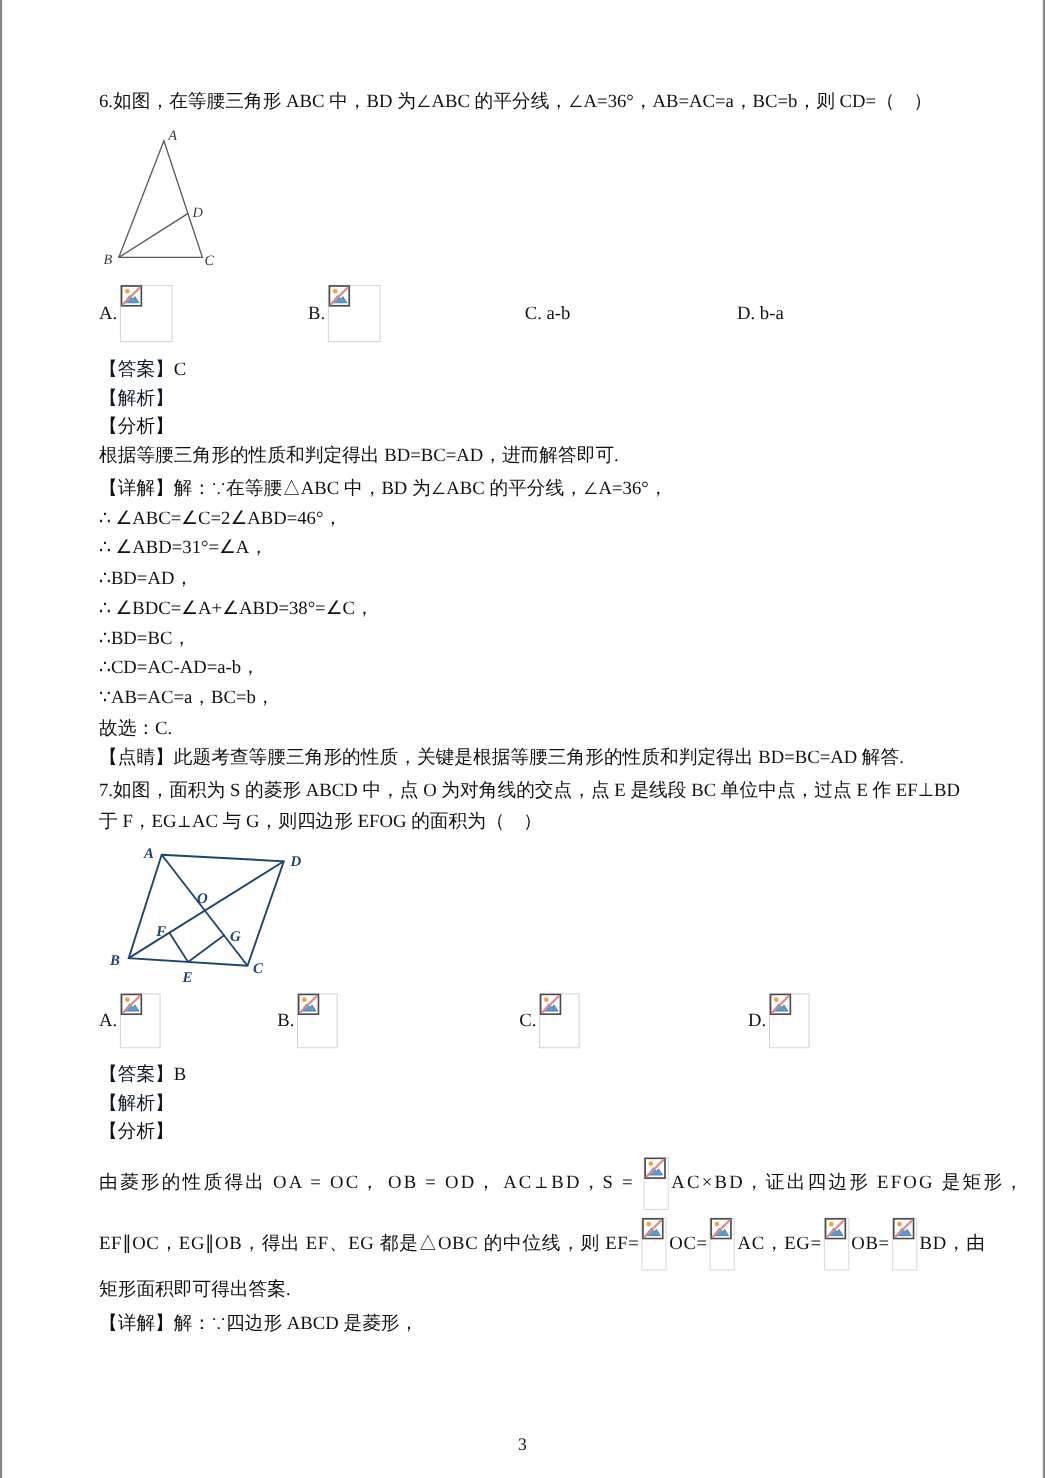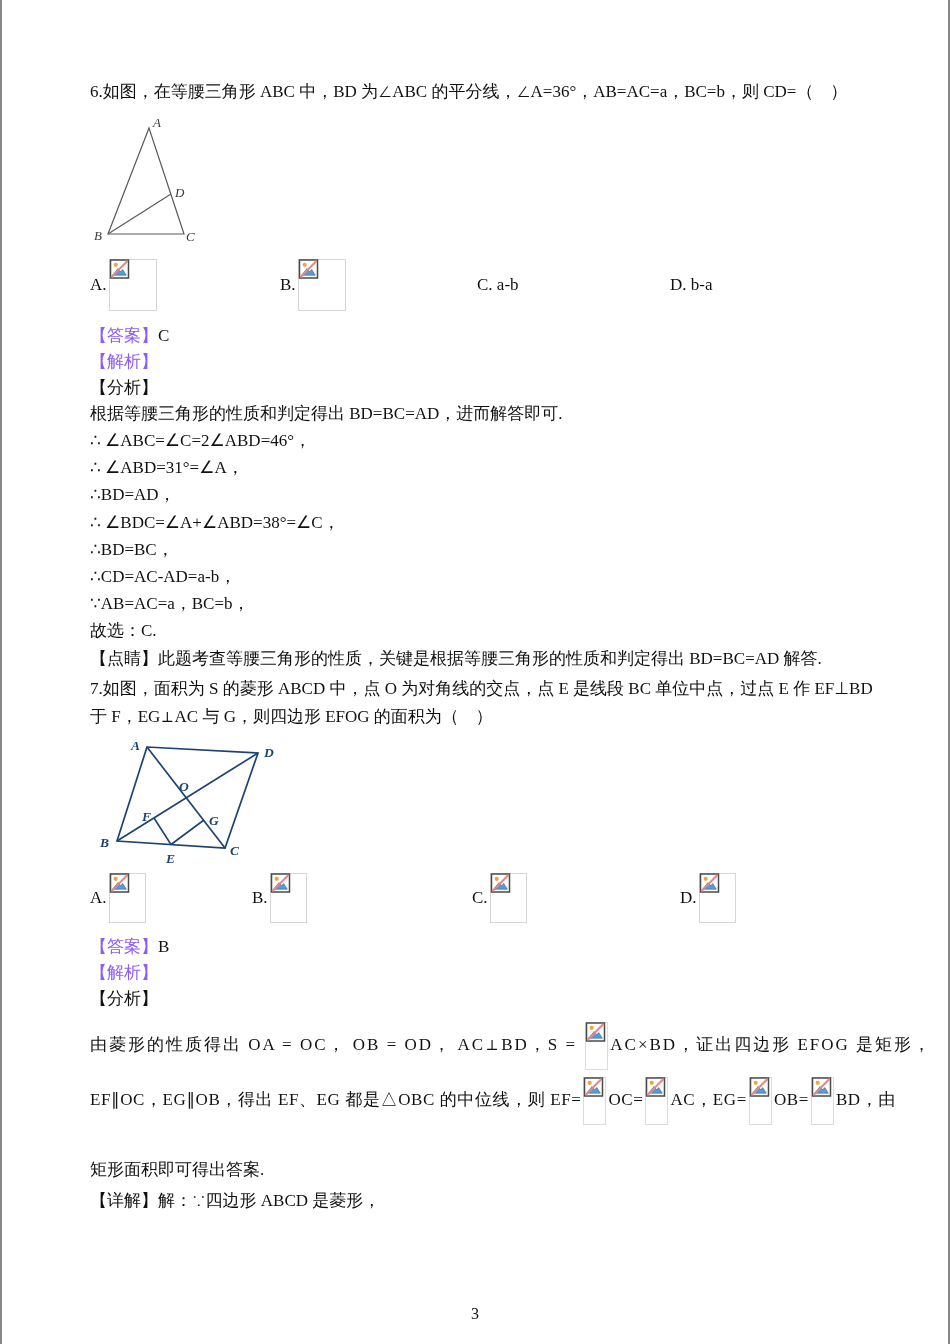"【答案】" .tag-blue { color: #8b5cf6 -> #0f172a }
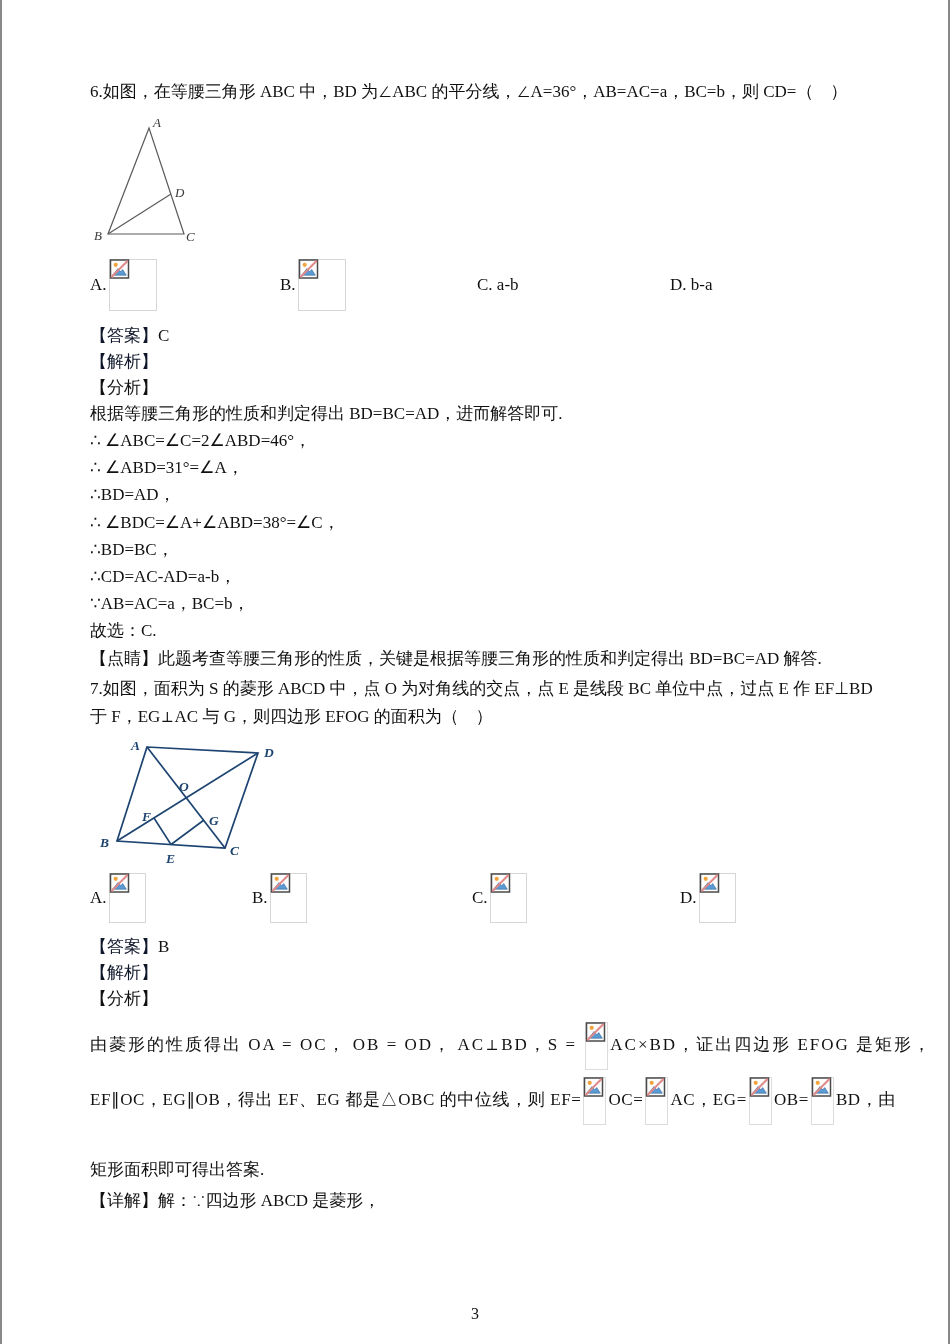"【详解】解：∵在等腰△ABC 中，BD 为∠ABC 的平分线，∠A=36°，" p.sol-line { html: none -> <p>【详解】解：∵在等腰△ABC 中，BD 为∠ABC 的平分线，∠A=36°，</p> }
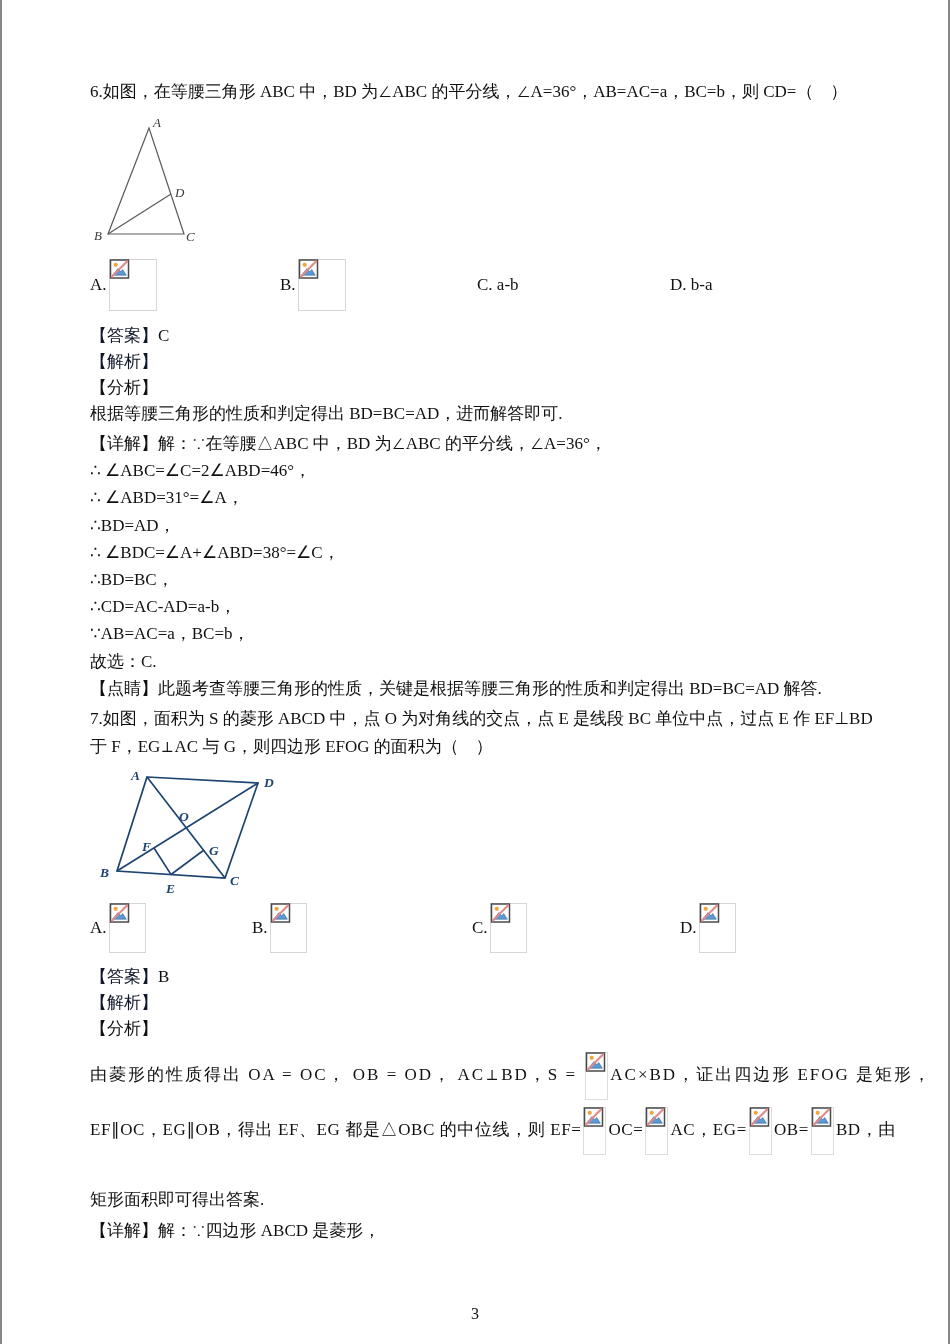"矩形面积即可得出答案." .fx3 { margin-top: 28px -> none }
